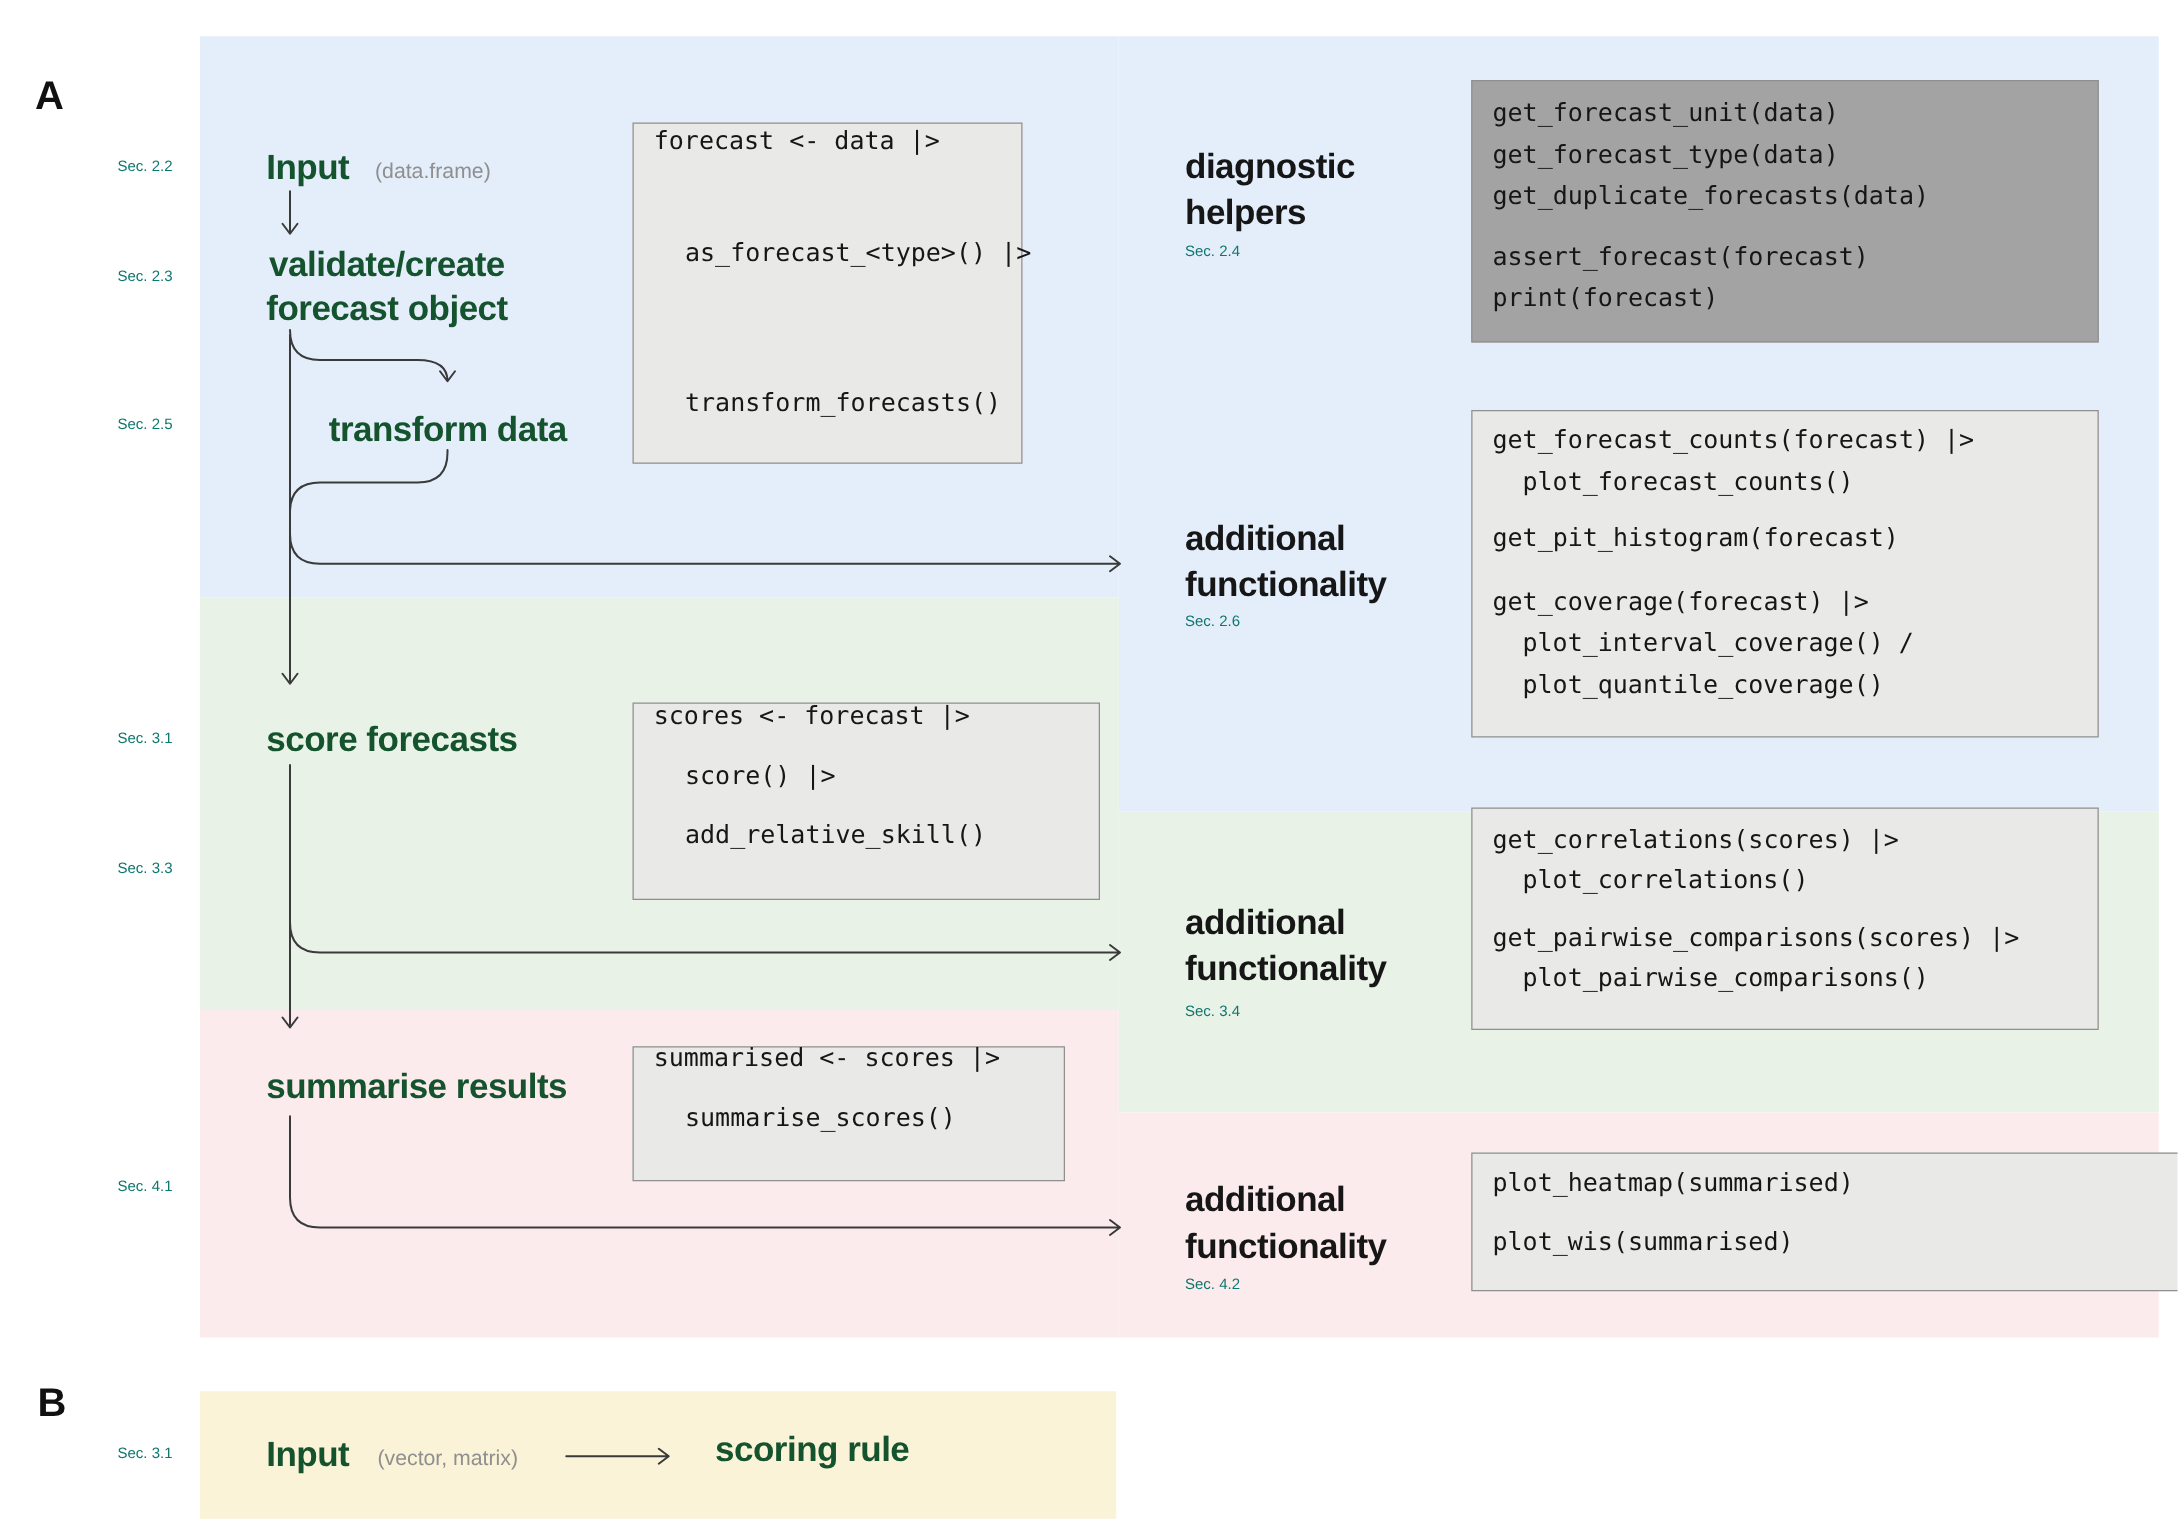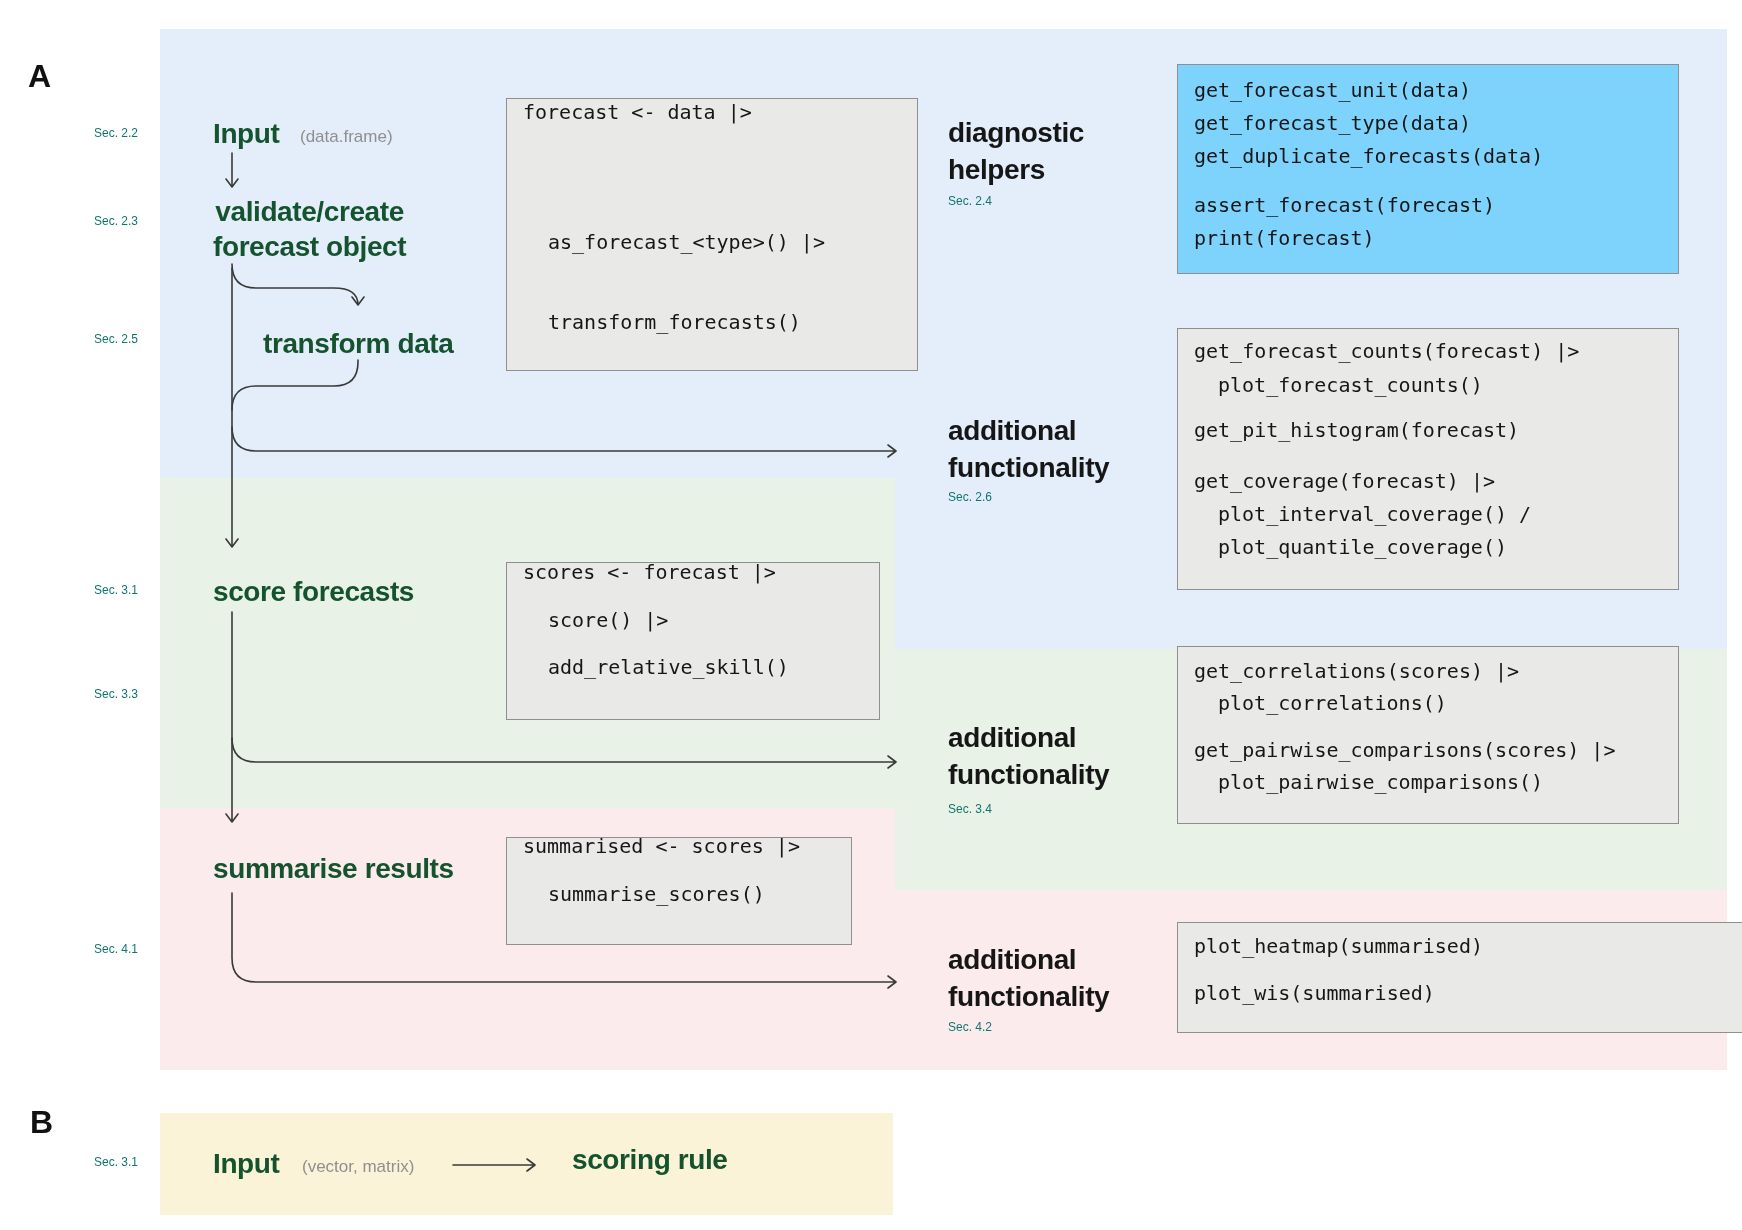"get_forecast_unit(data)" div.codebox { background: #7dd3fc -> #a3a3a3 }
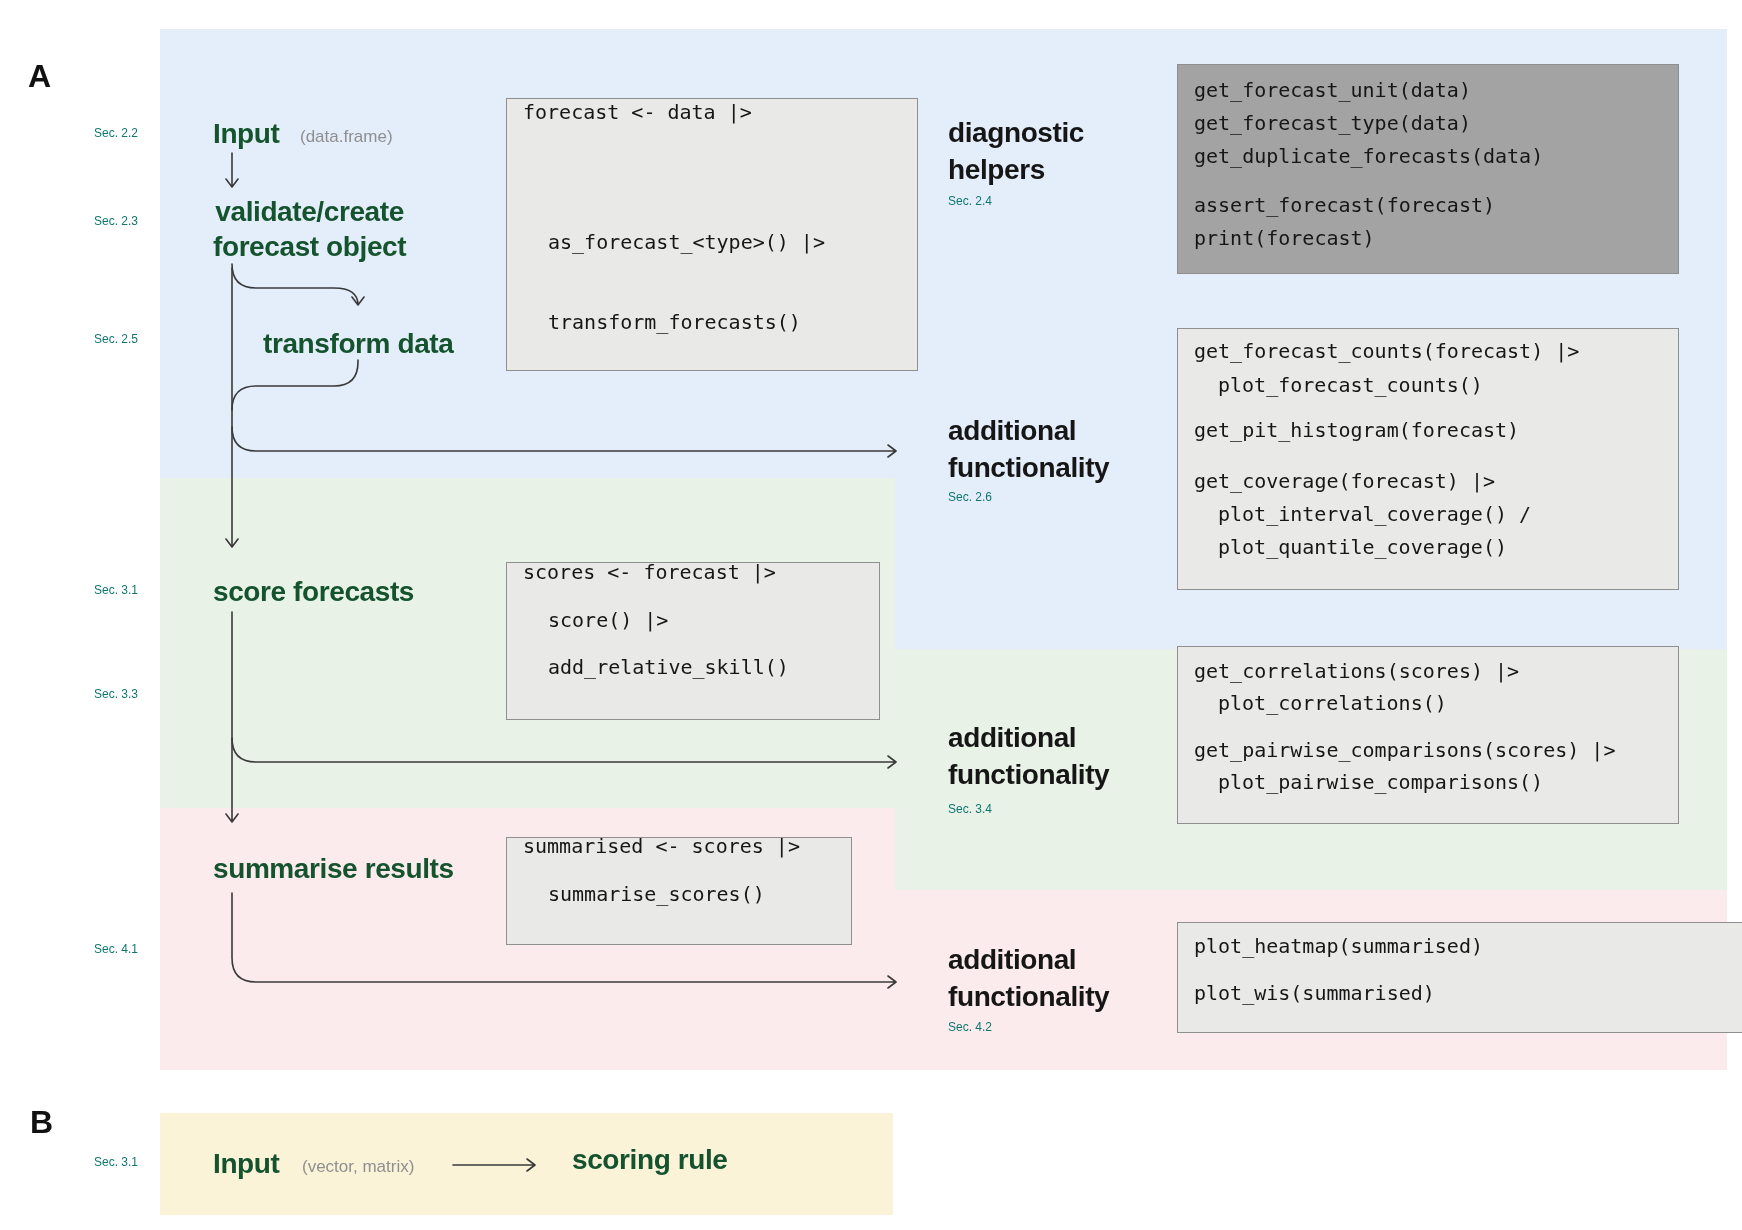"forecast <- data |>" div.codebox { width: 412px -> 312px }
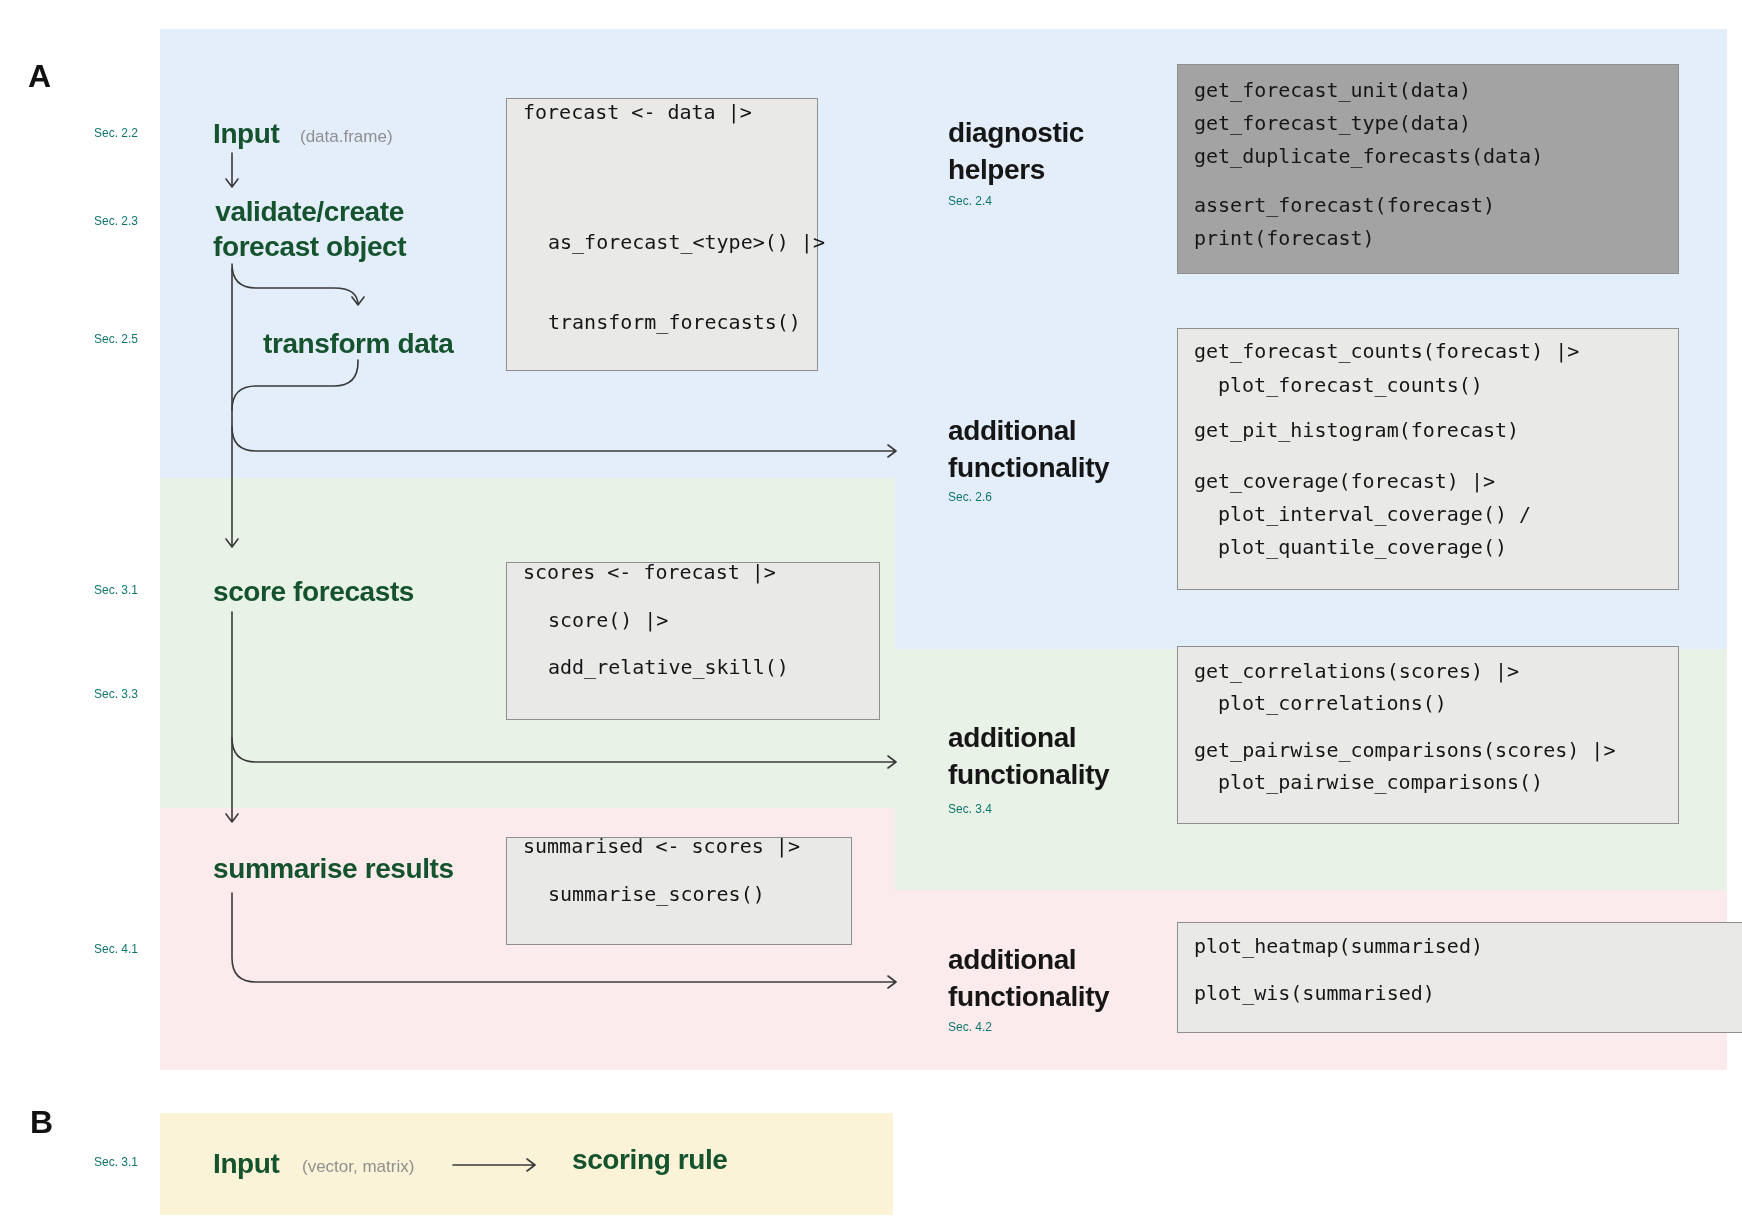"as_forecast_<type>() |>" div.code-line { margin-top: 40px -> none }
